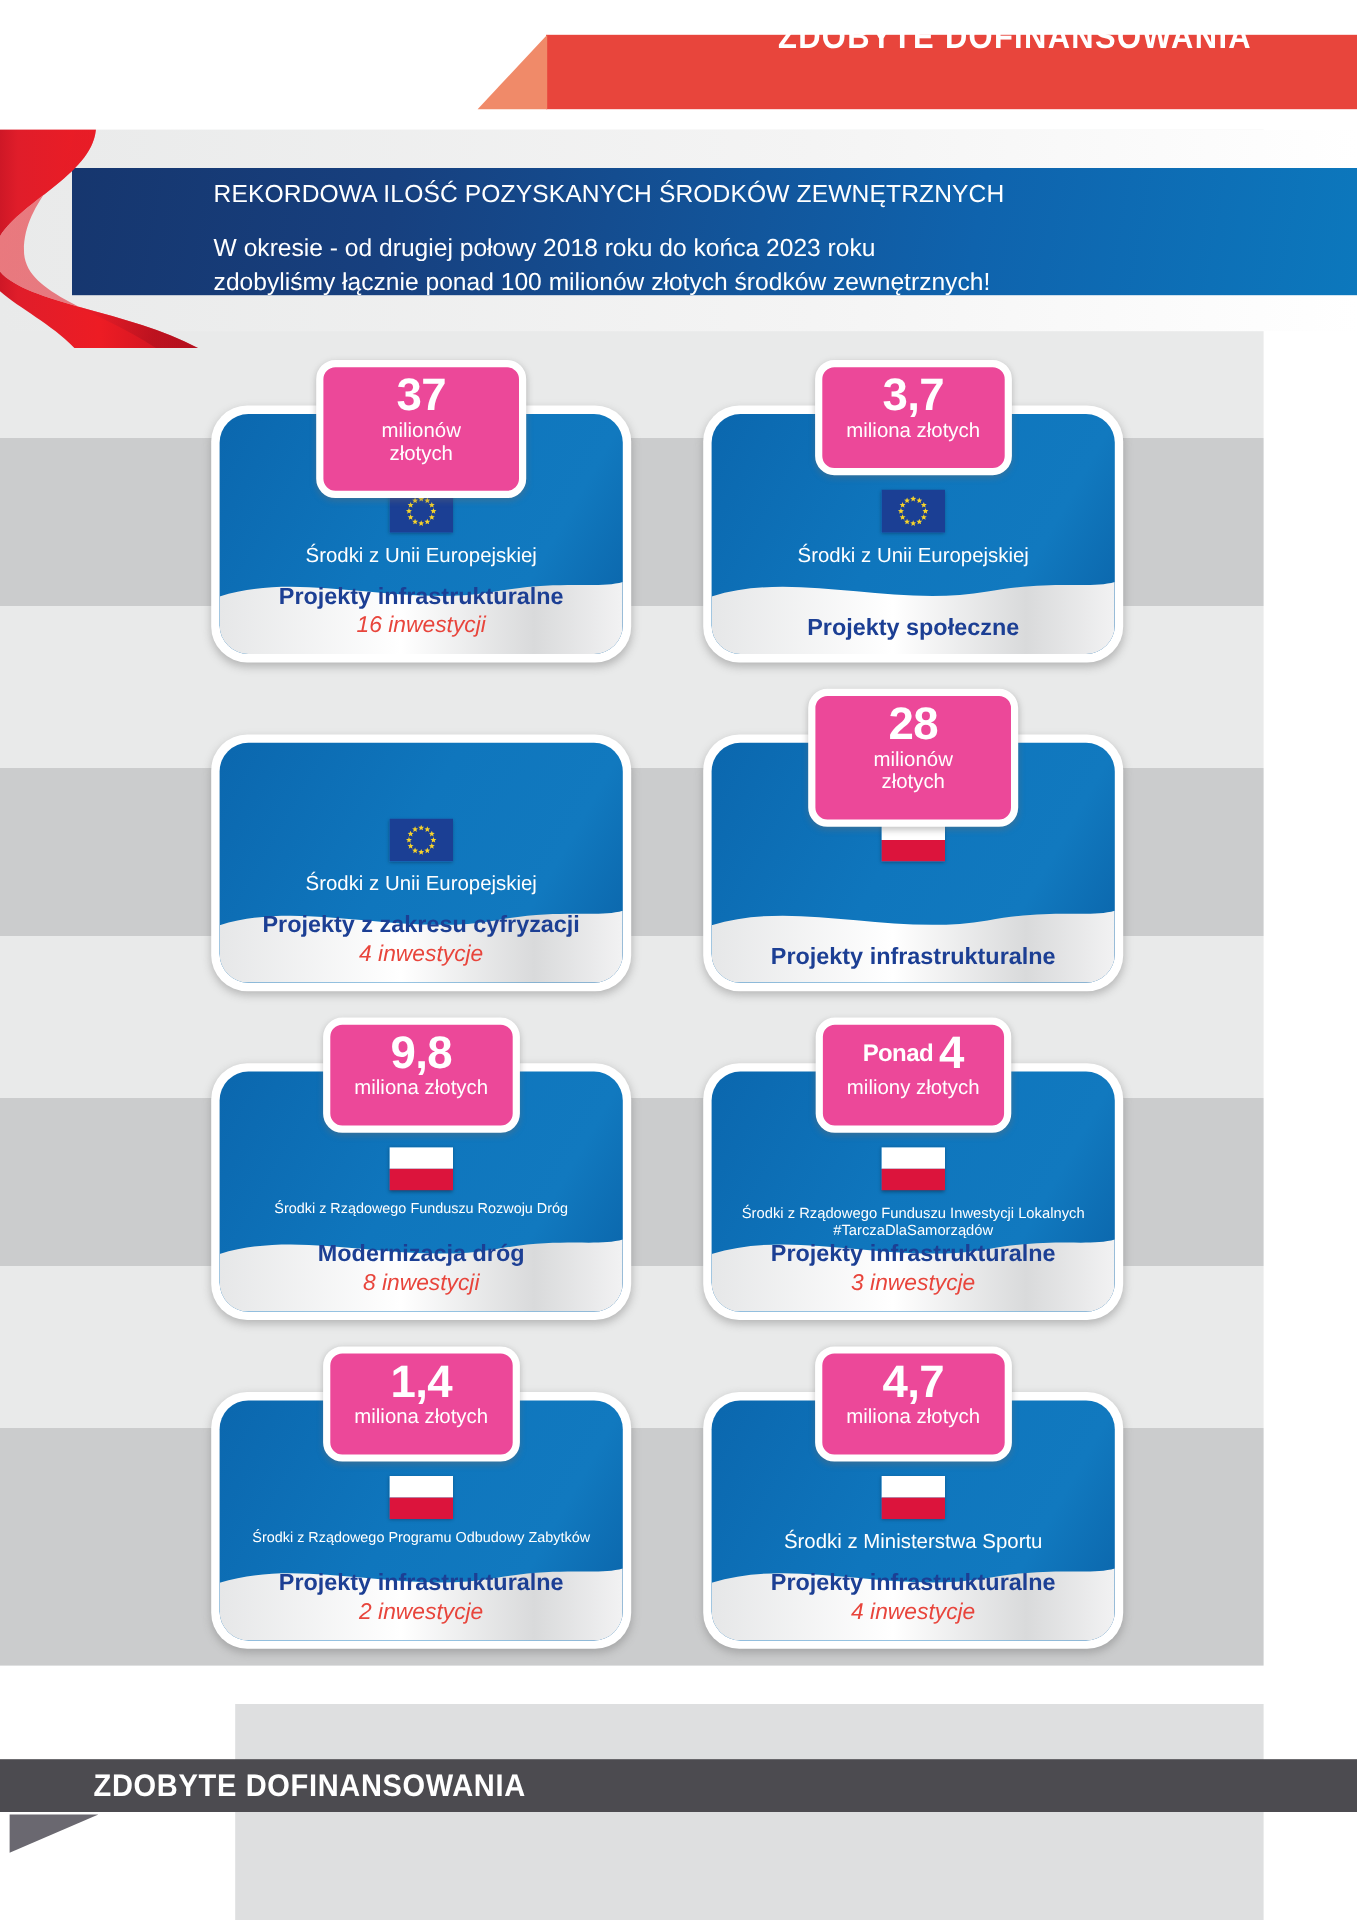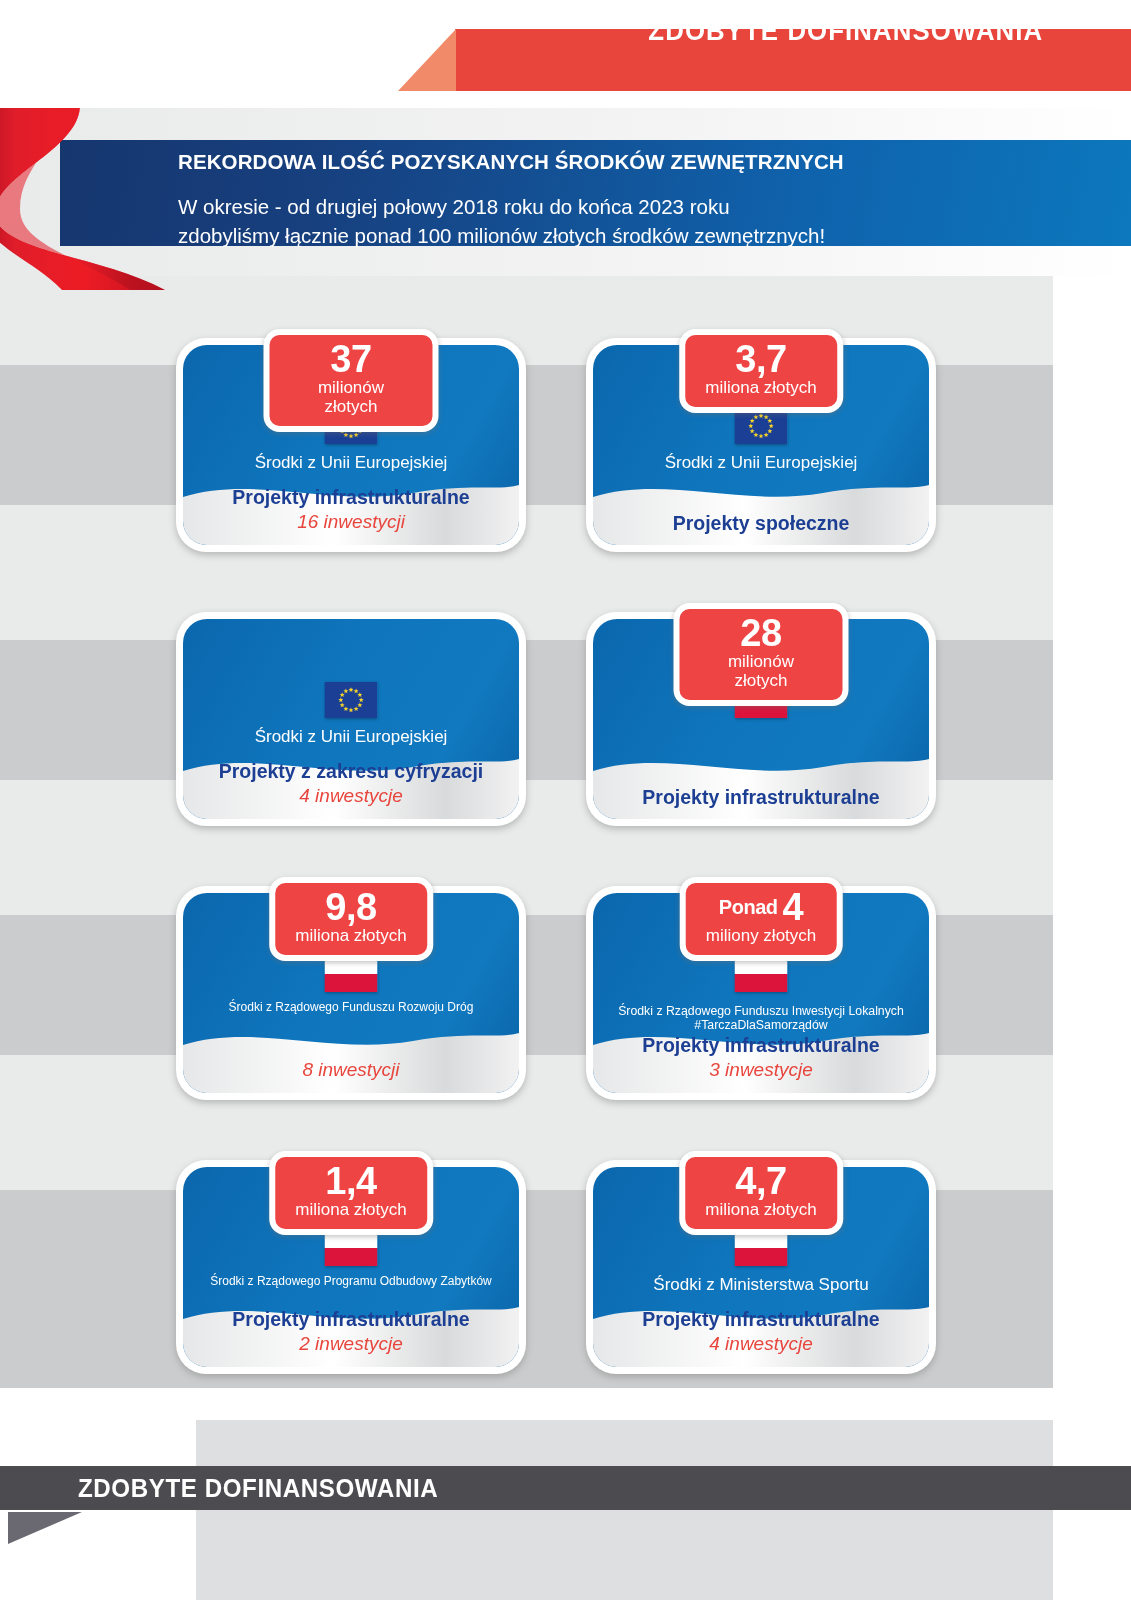"REKORDOWA ILOŚĆ POZYSKANYCH ŚRODKÓW" #hero-line1 { font-weight: bold -> normal }
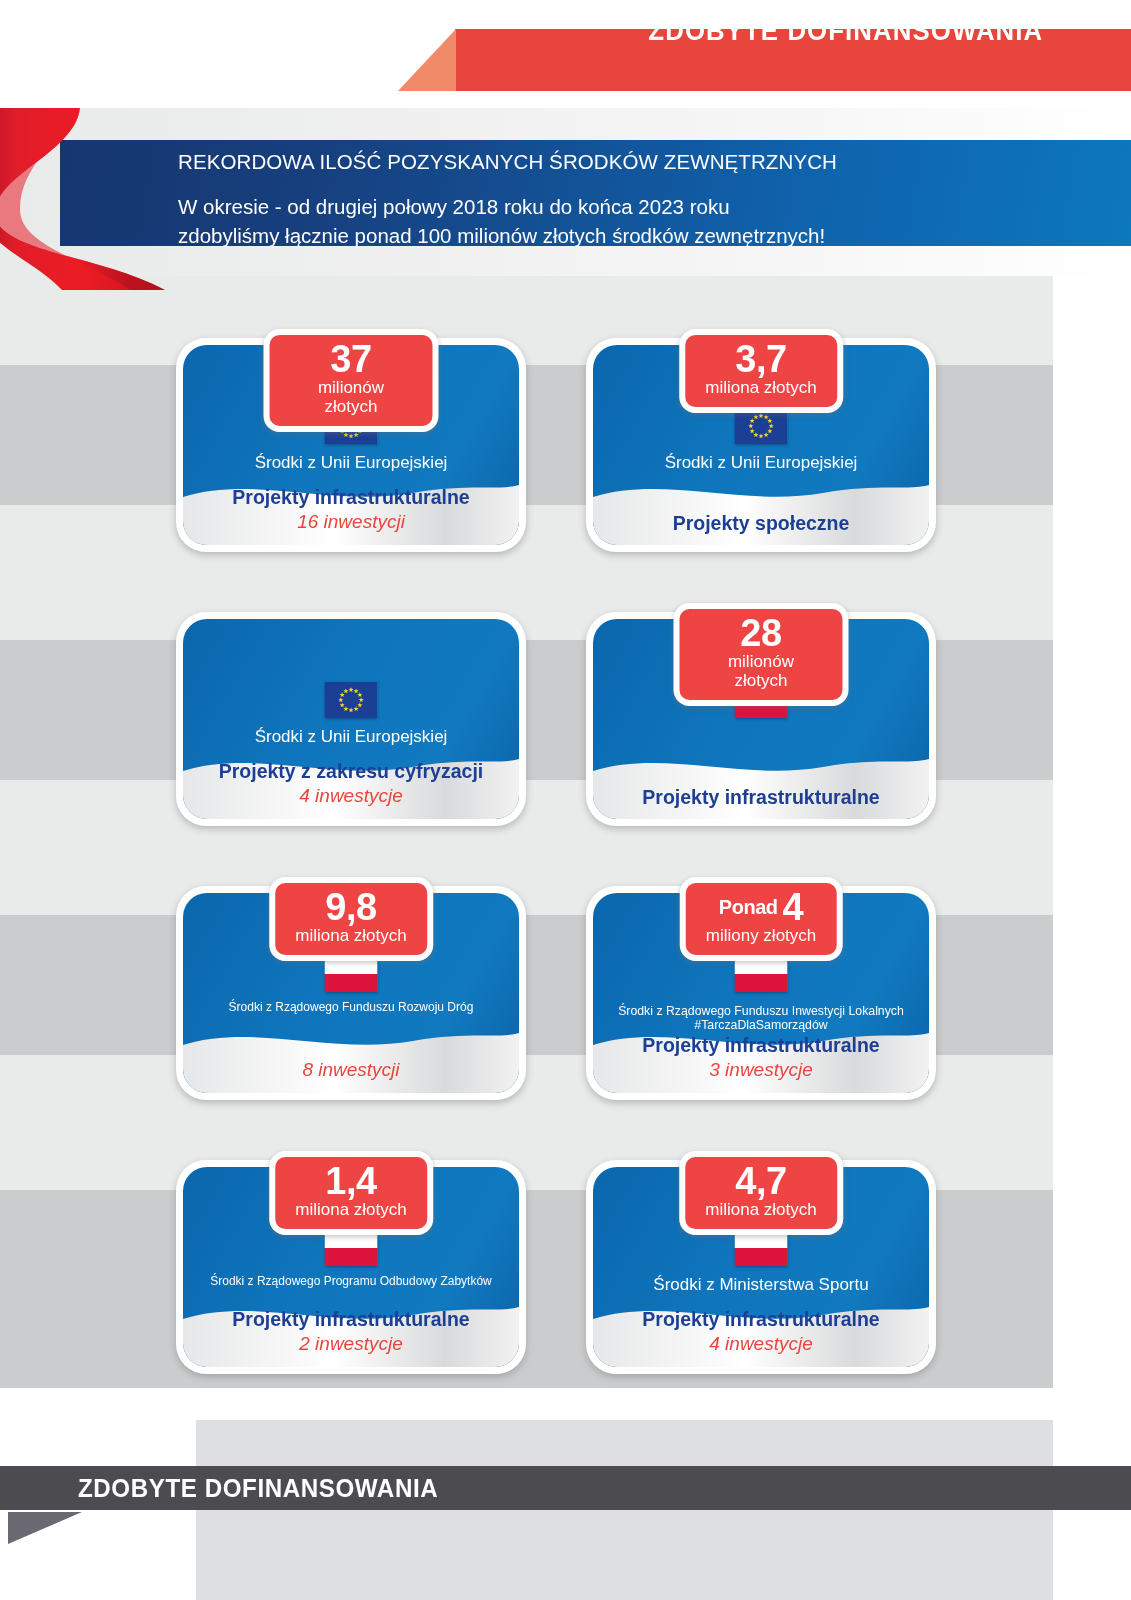"37" .badge { background: #ef4444 -> #ec4899; margin-top: 29px -> none; padding: 6px 20px 9px 20px -> 6px 20px 21px 20px }
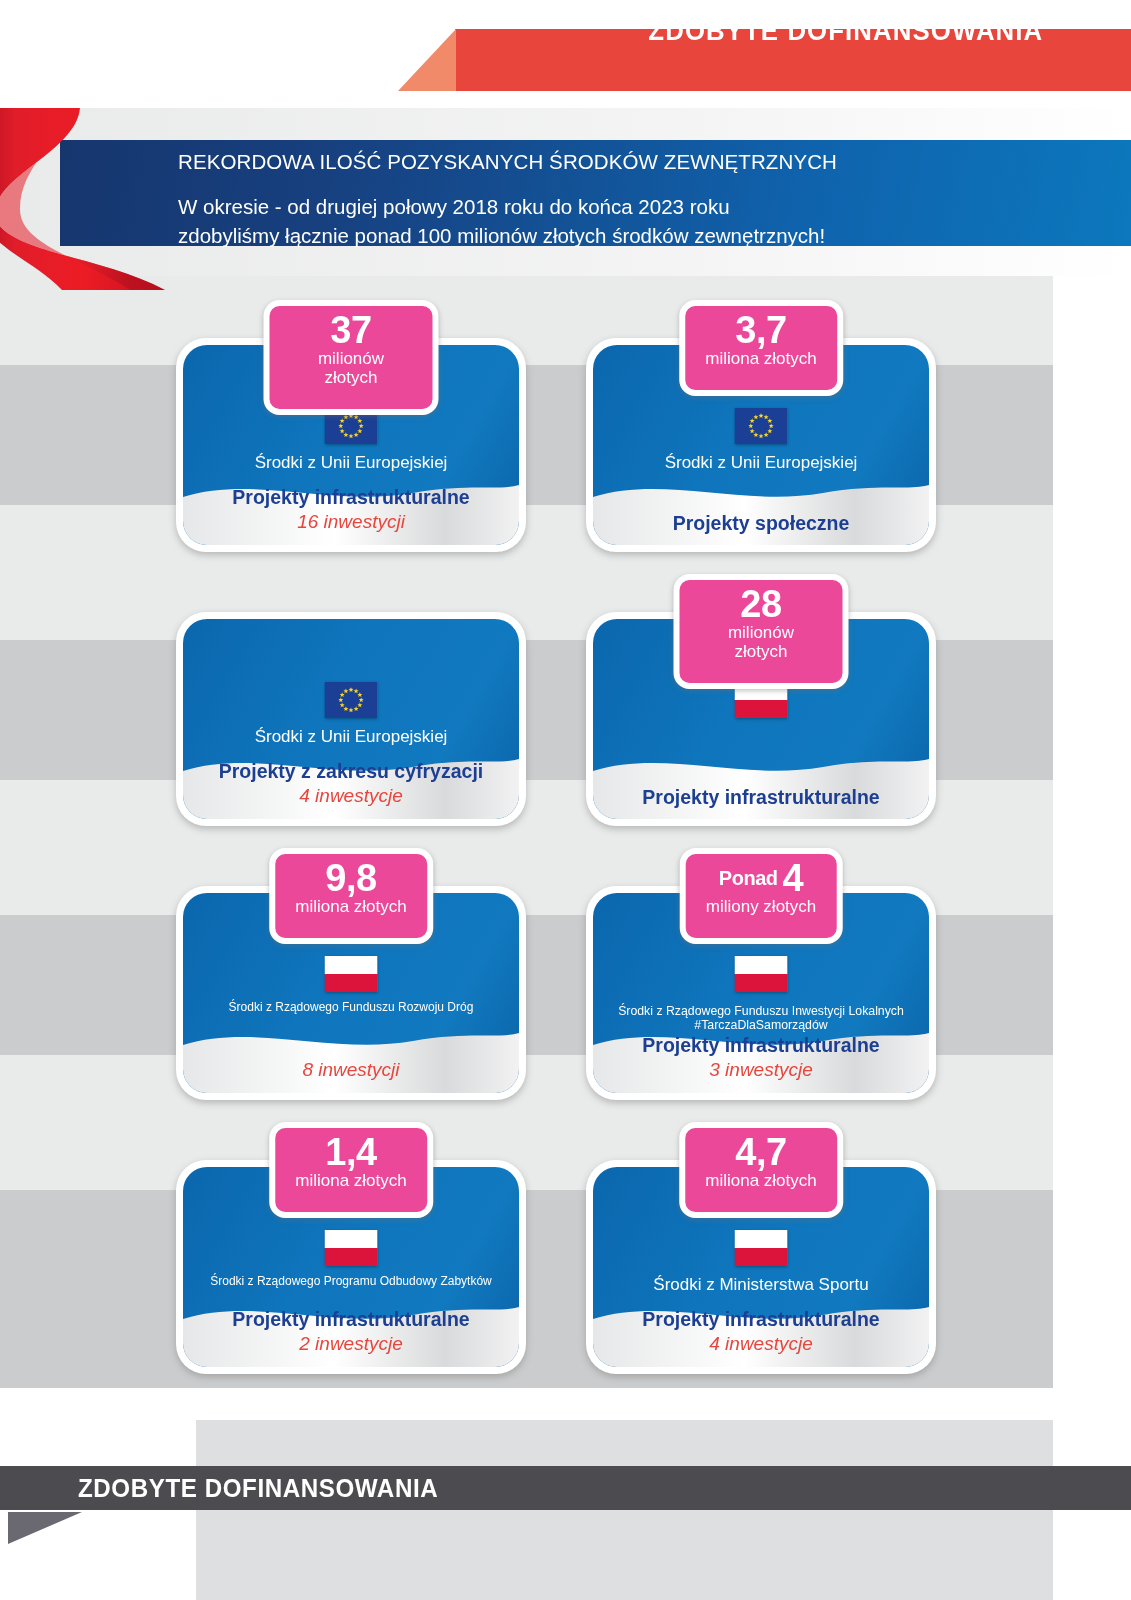"Modernizacja dróg" div.card-project { html: none -> <div>Modernizacja dróg</div> }
